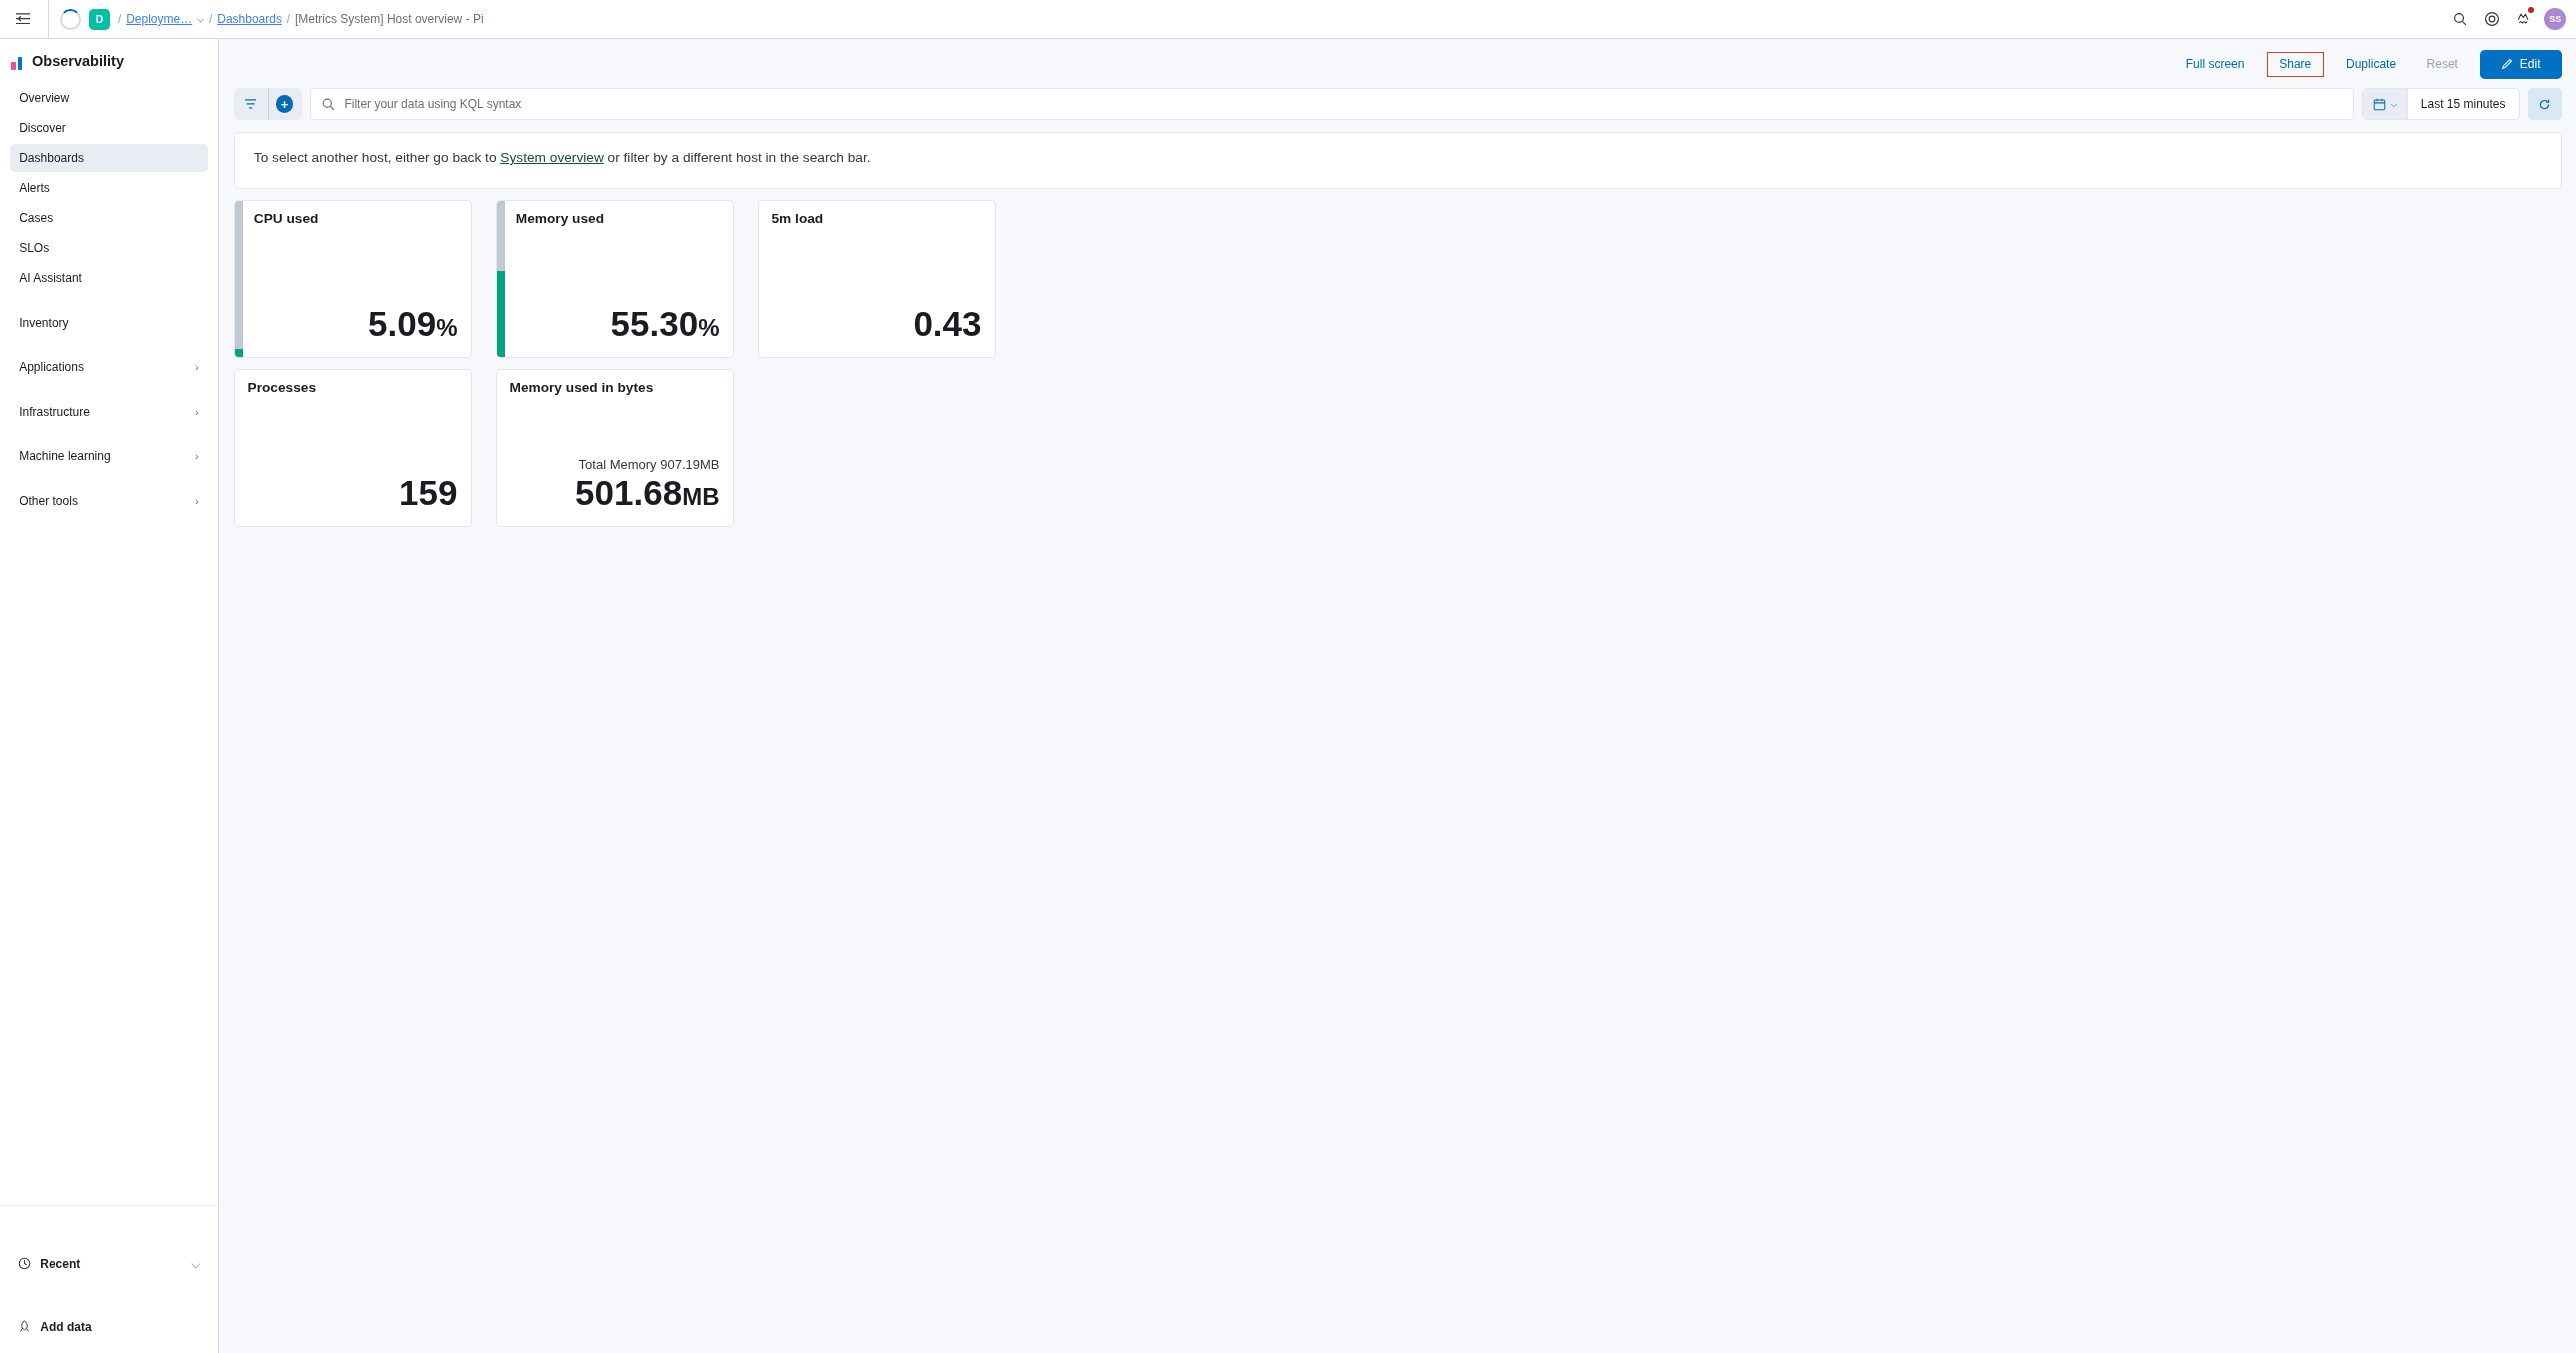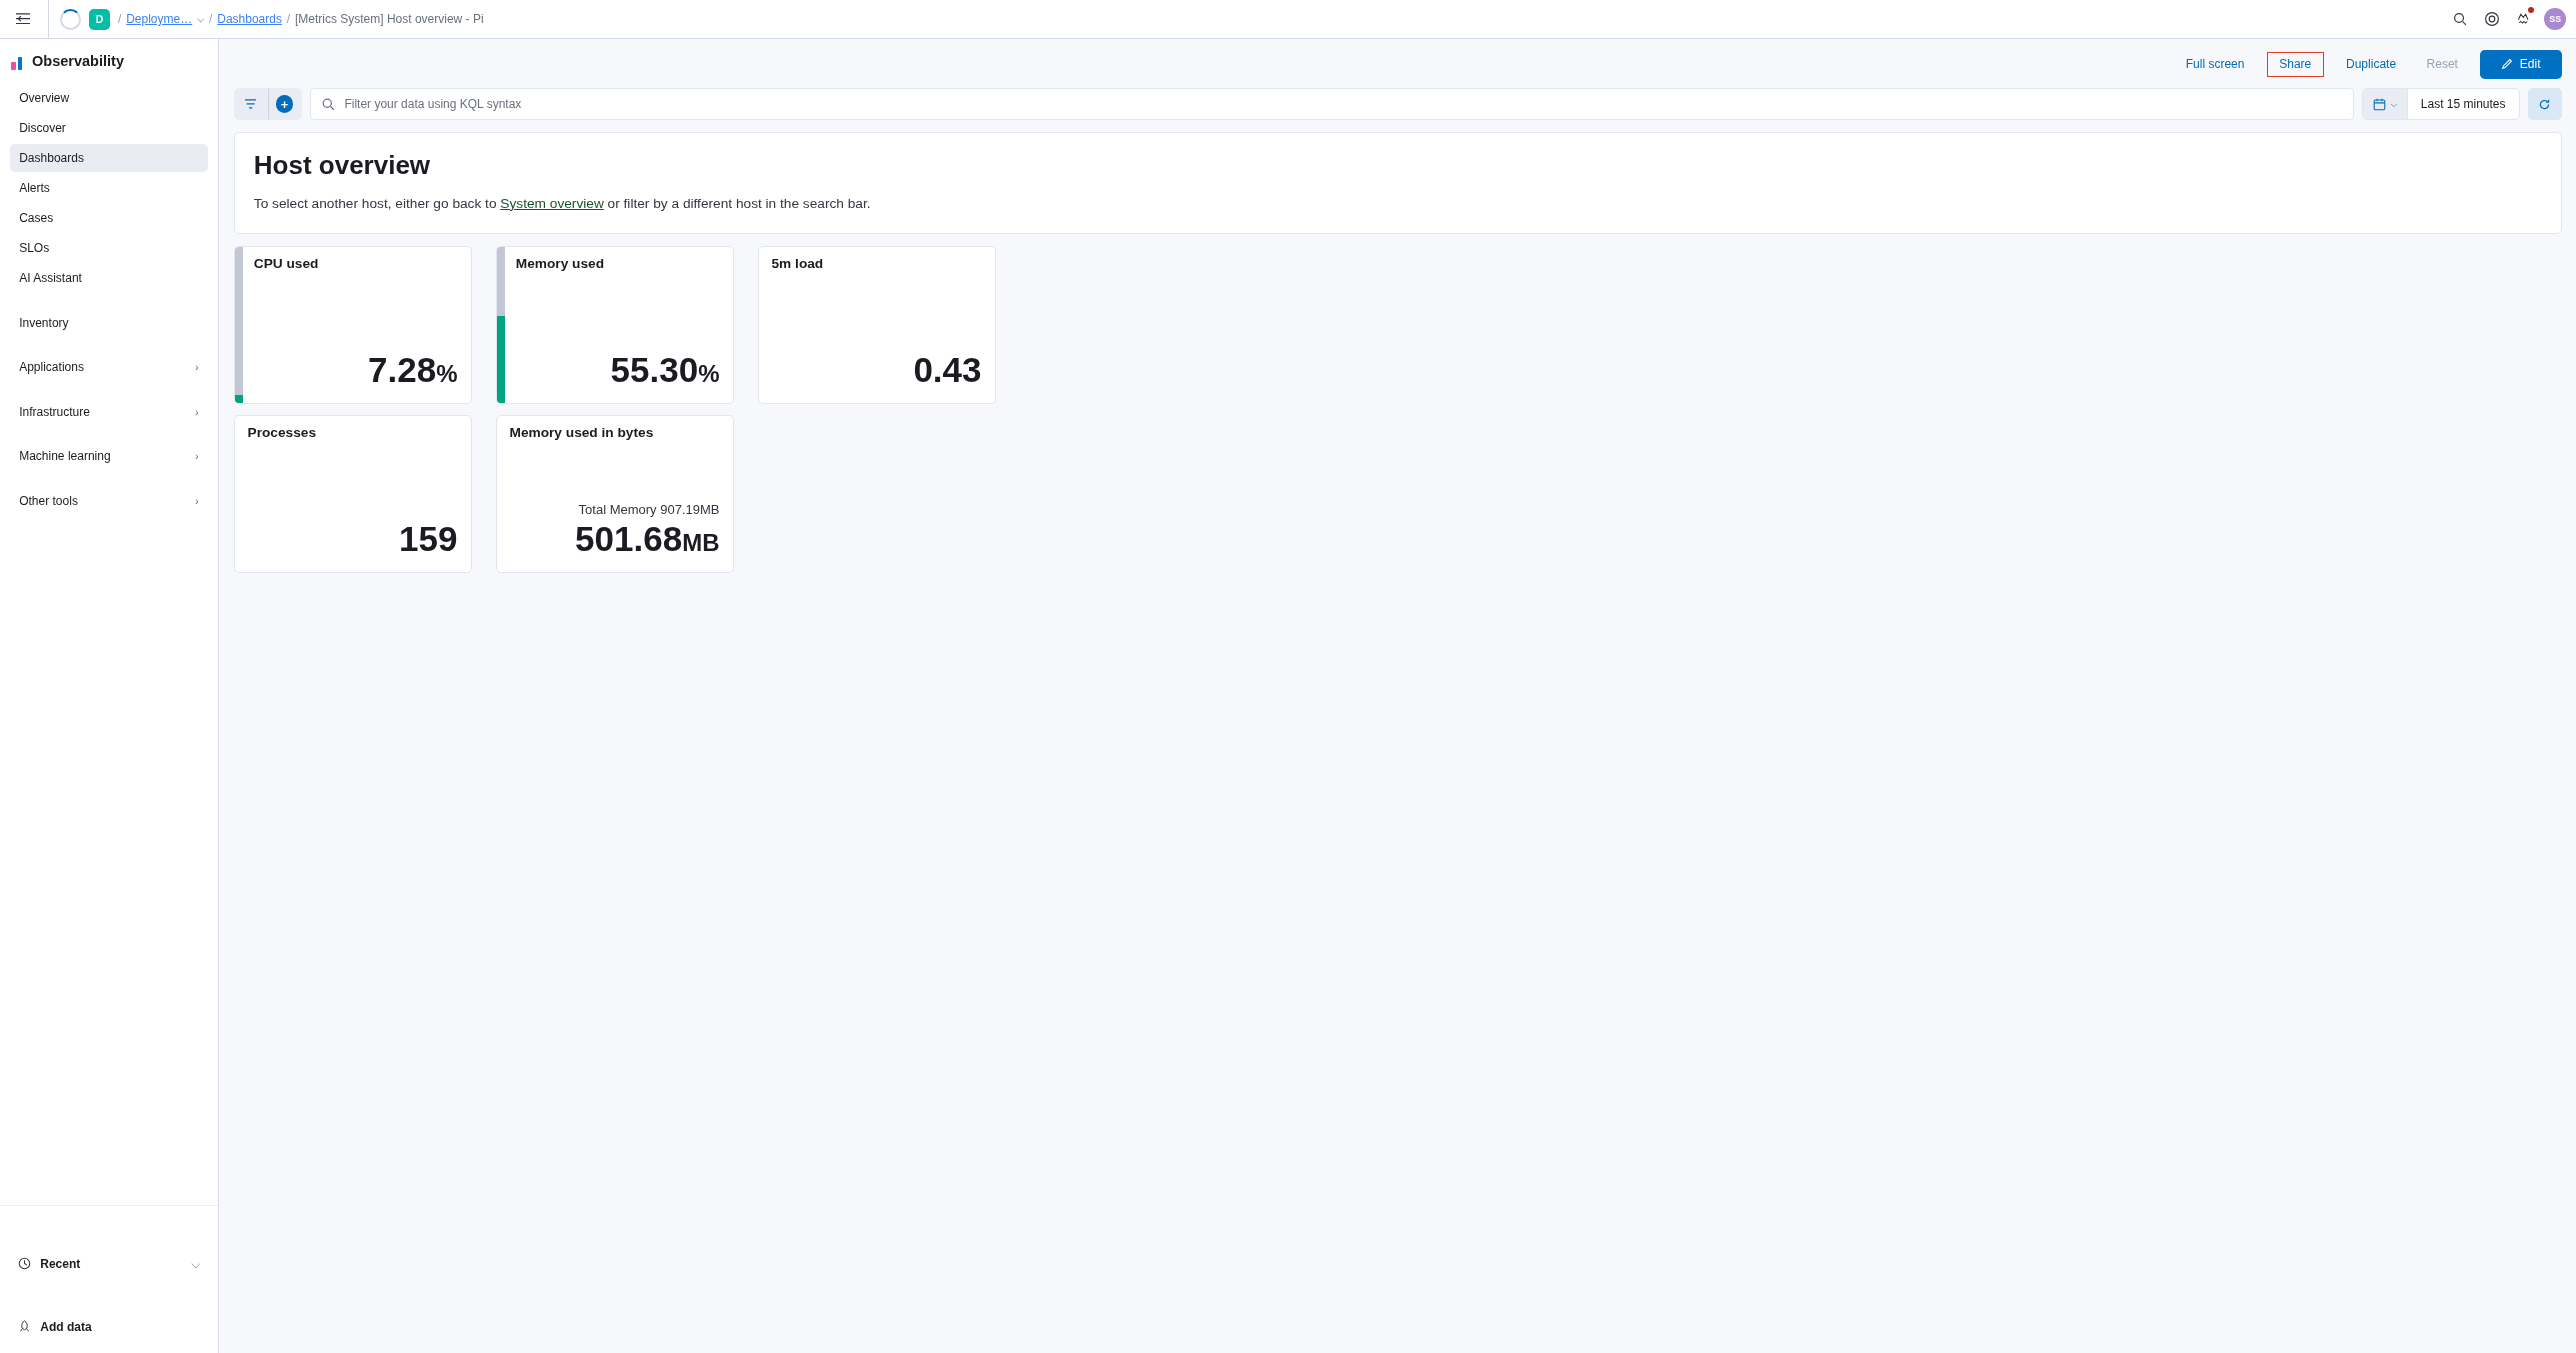"Host overview" h1 { html: <h1>Host overview</h1> -> none }
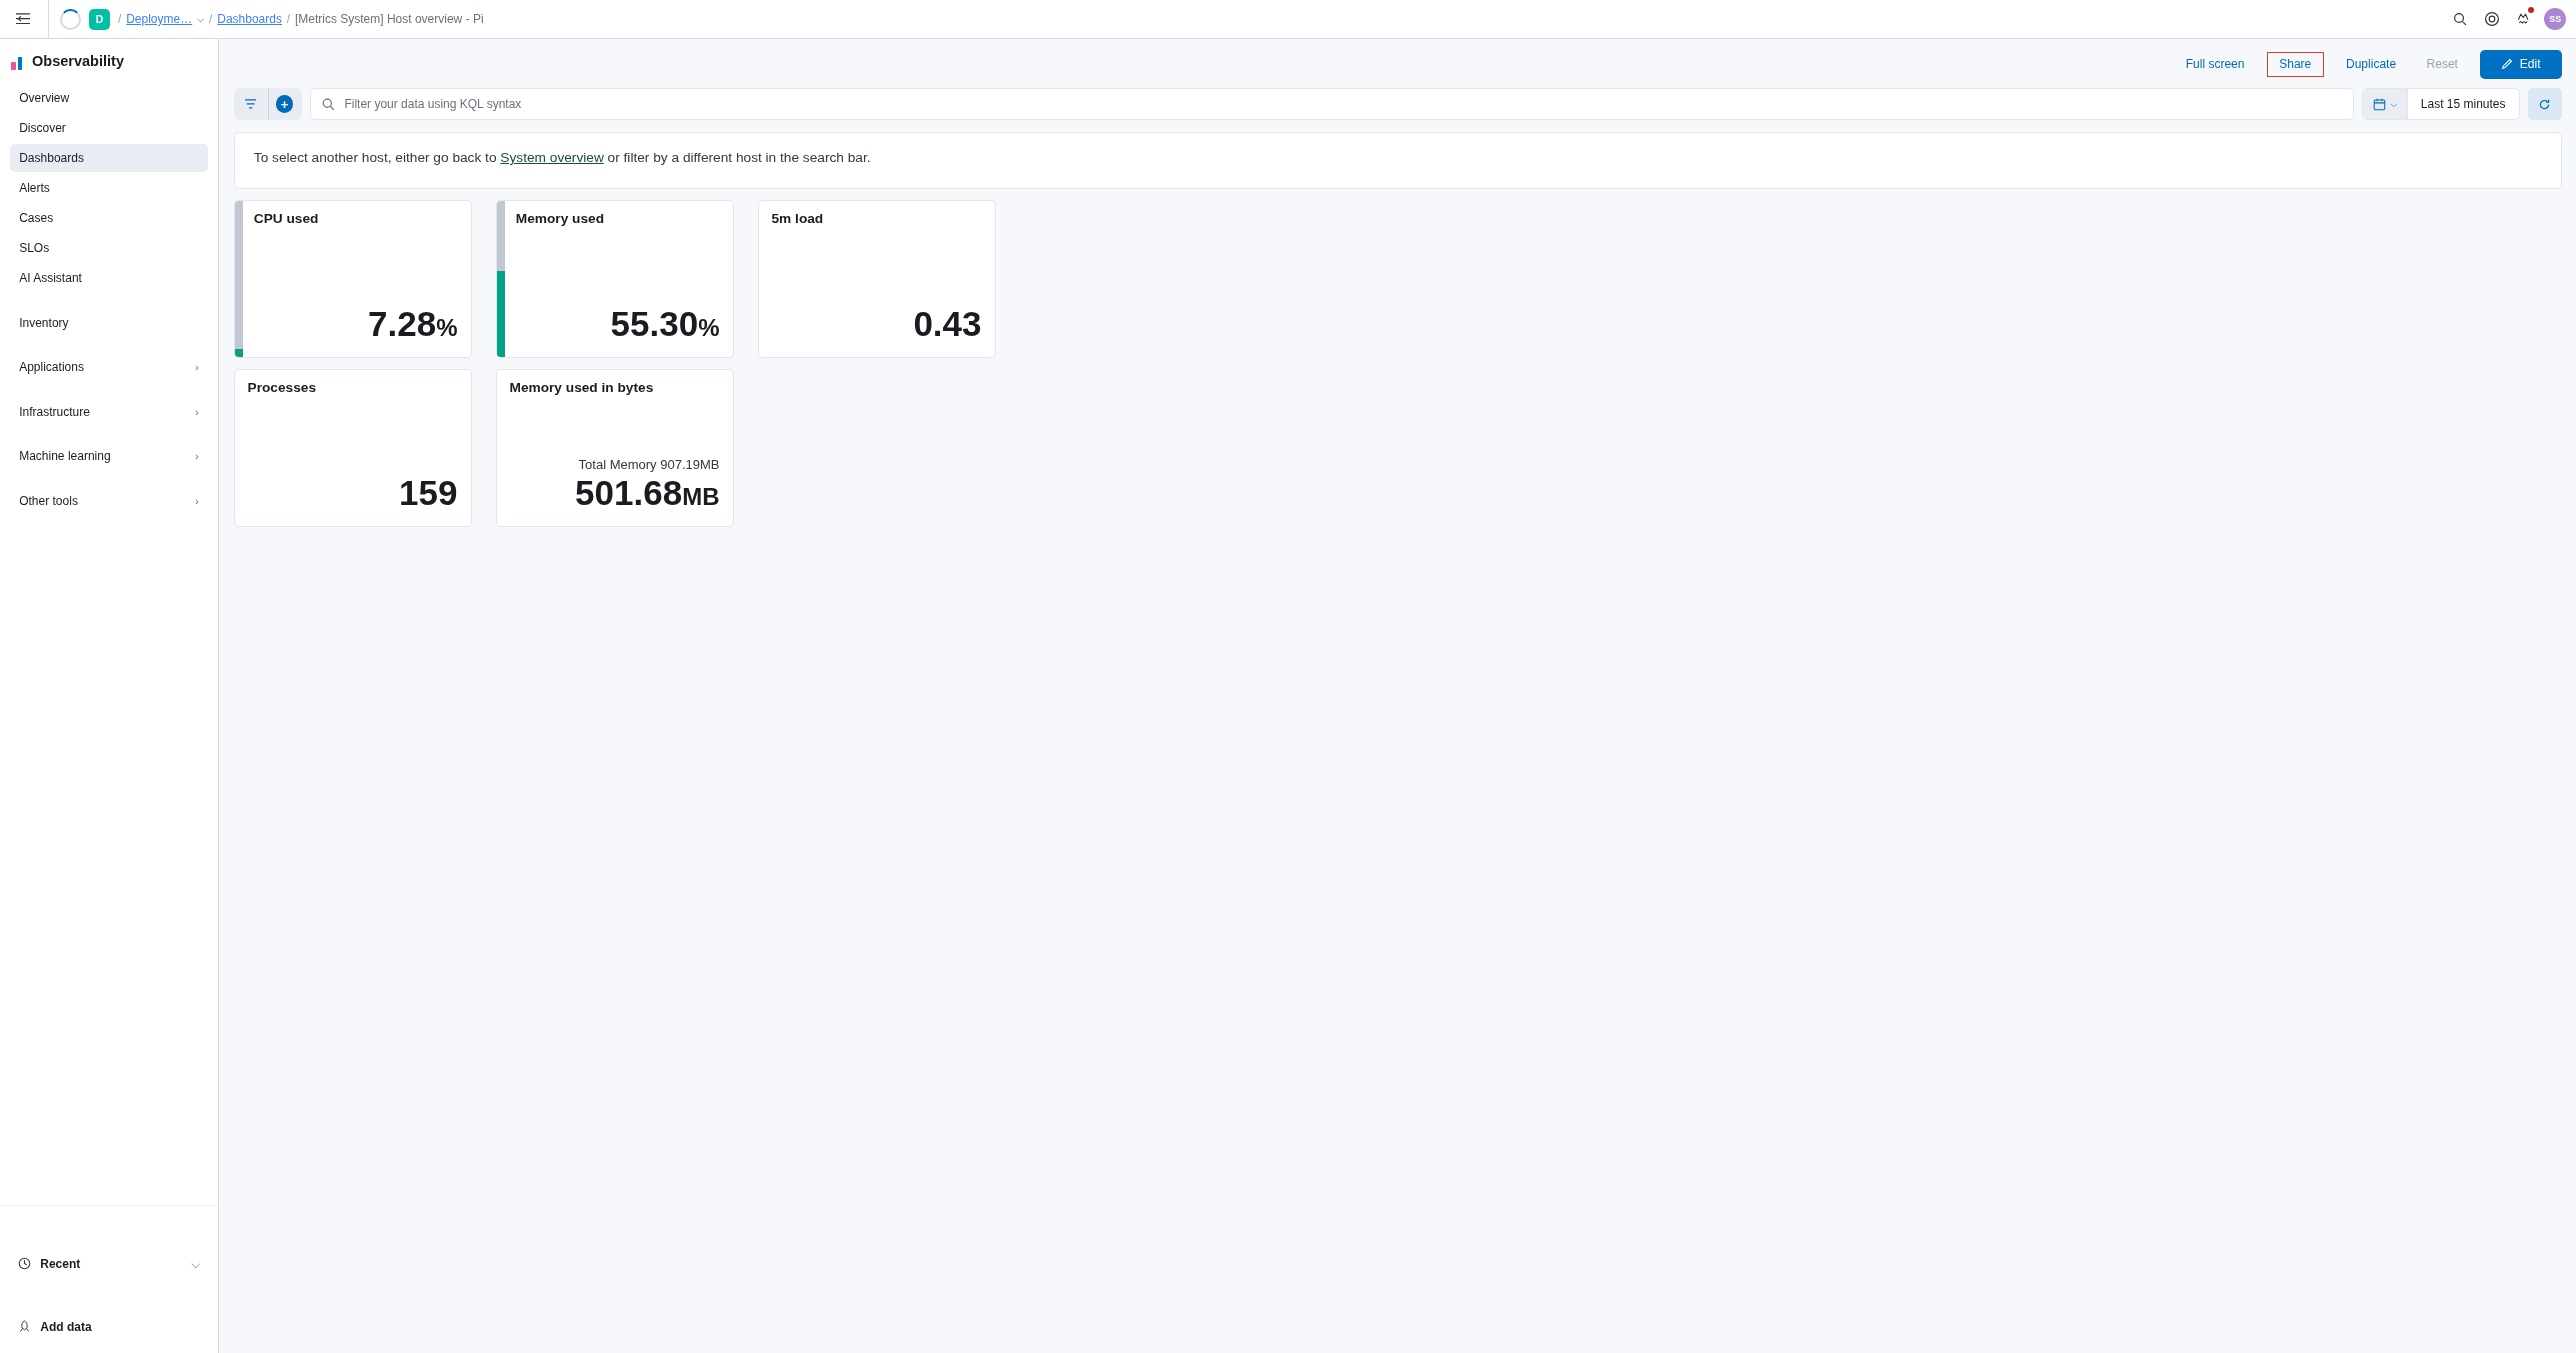"7.28" span.big { text: 7.28 -> 5.09 }
